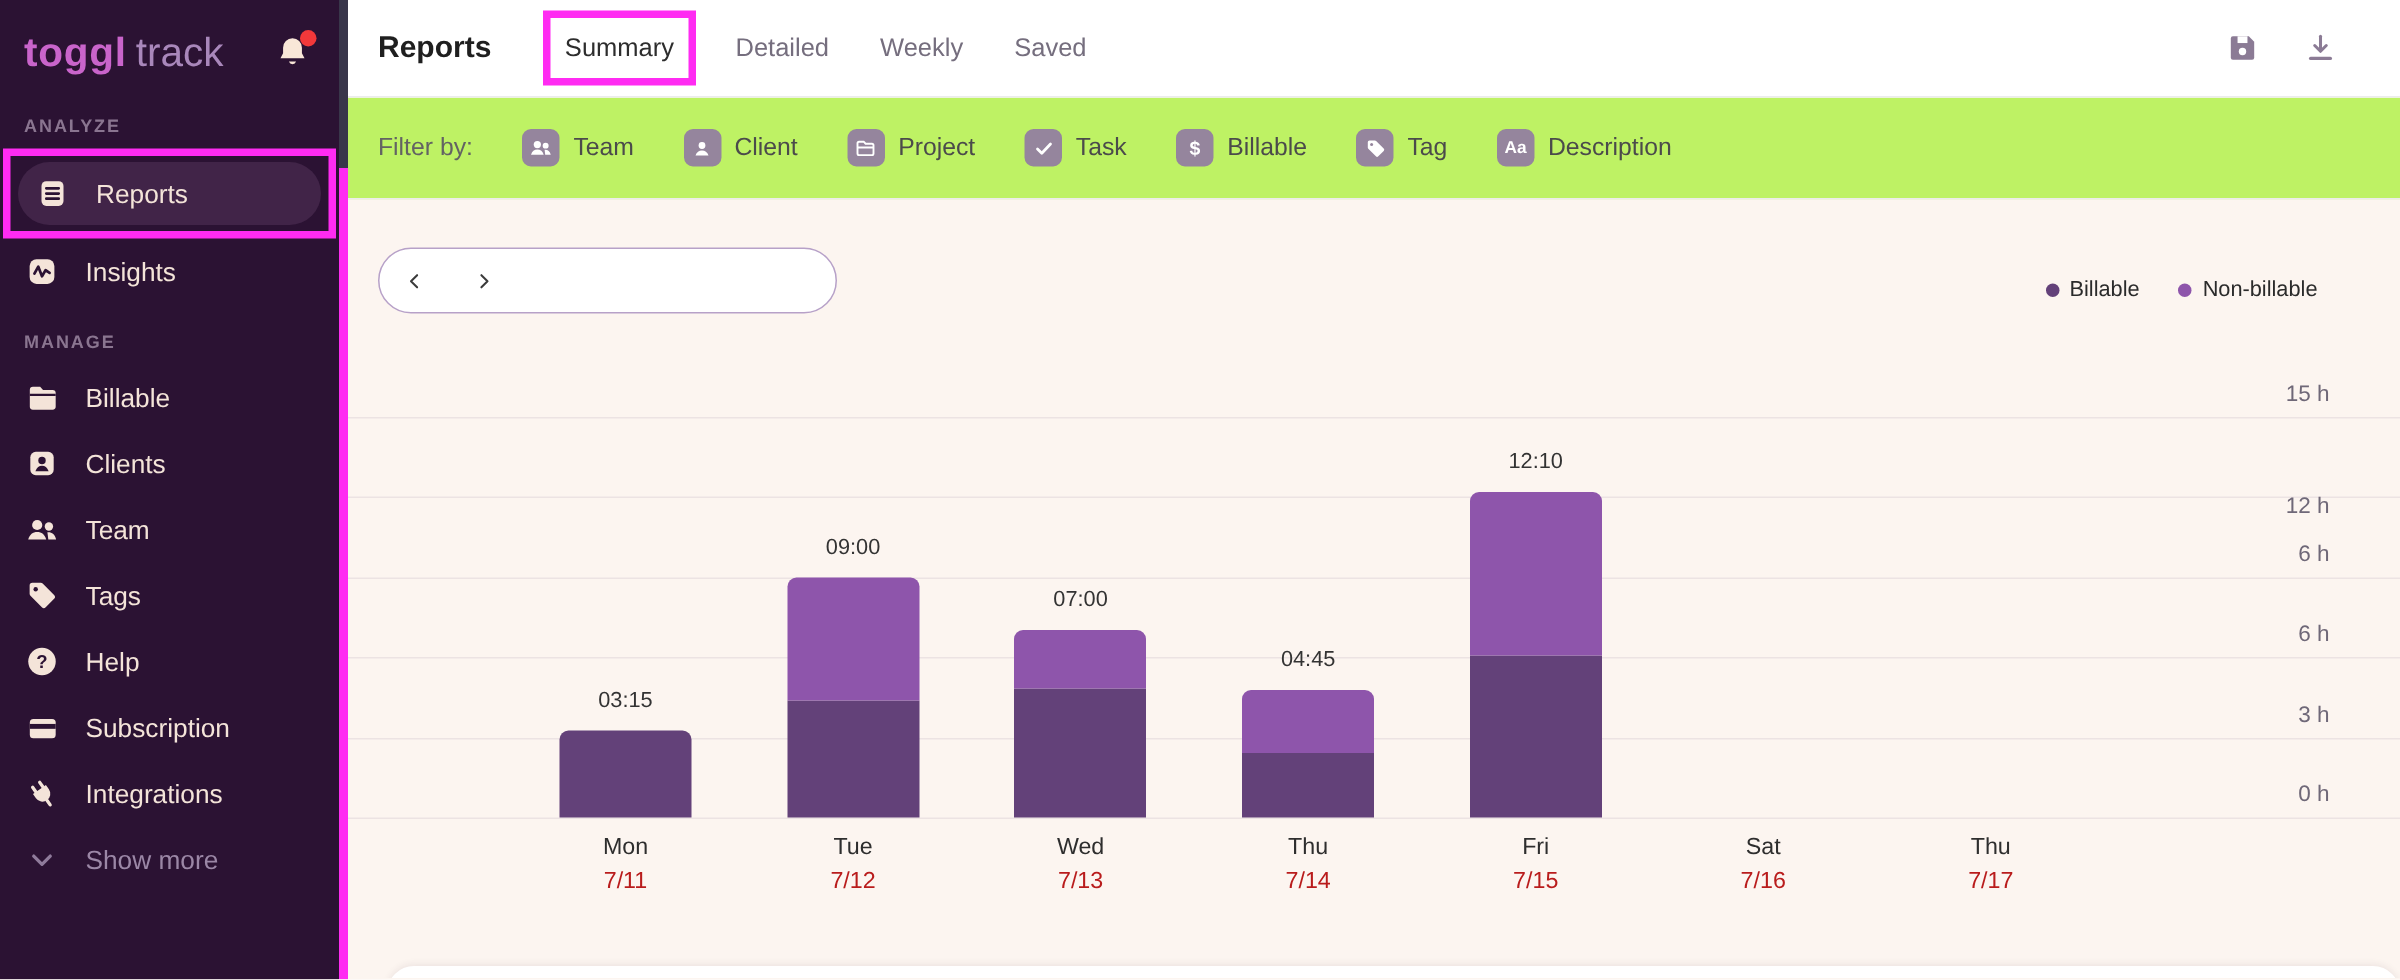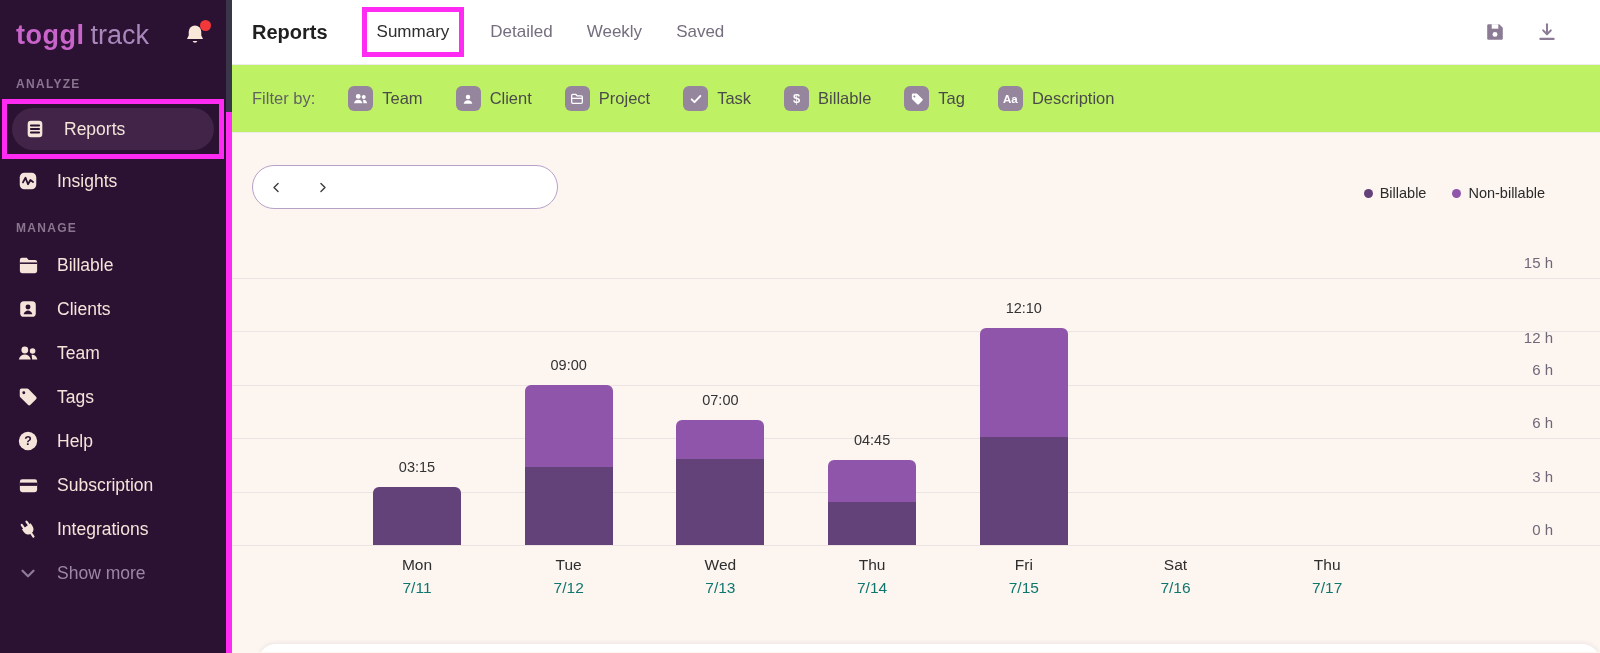"7/11" .xlabel-date { color: #0f766e -> #b91c1c }
